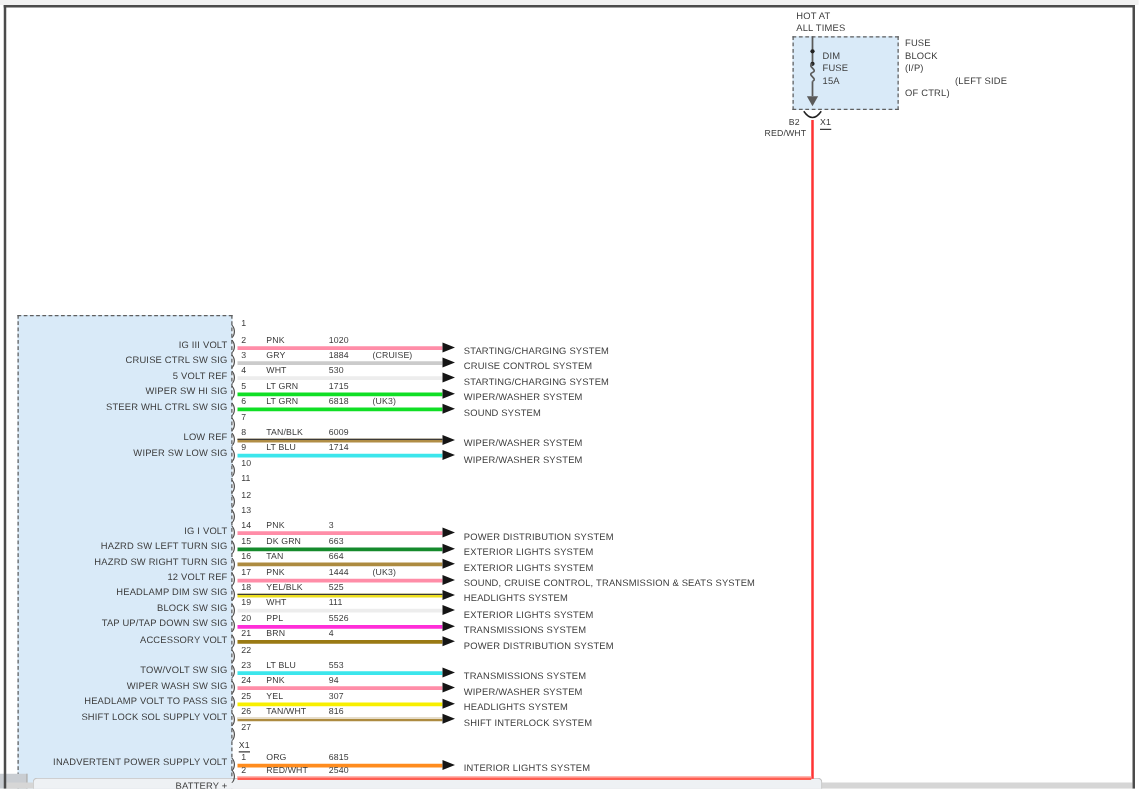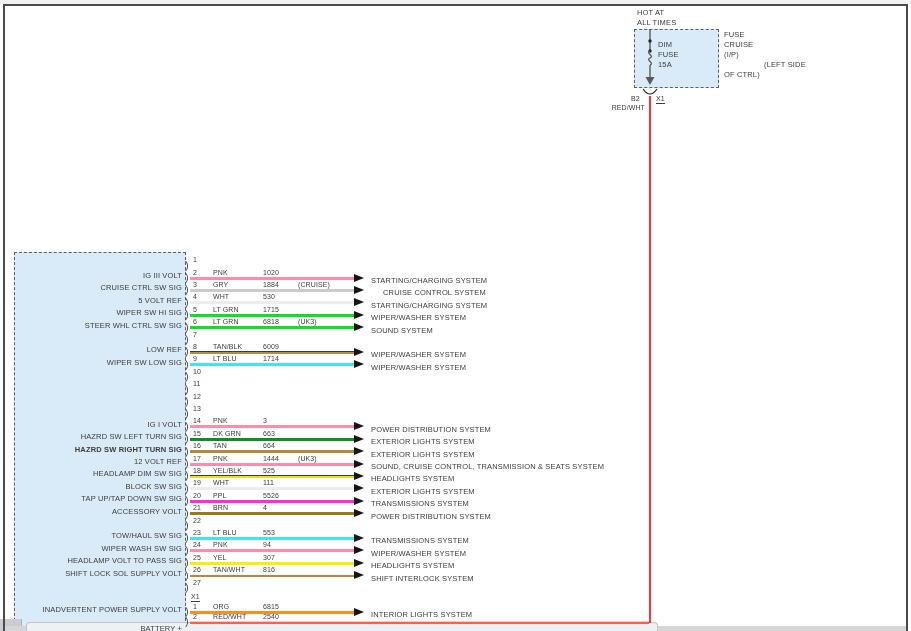"CRUISE" div.abs { text: CRUISE -> BLOCK }
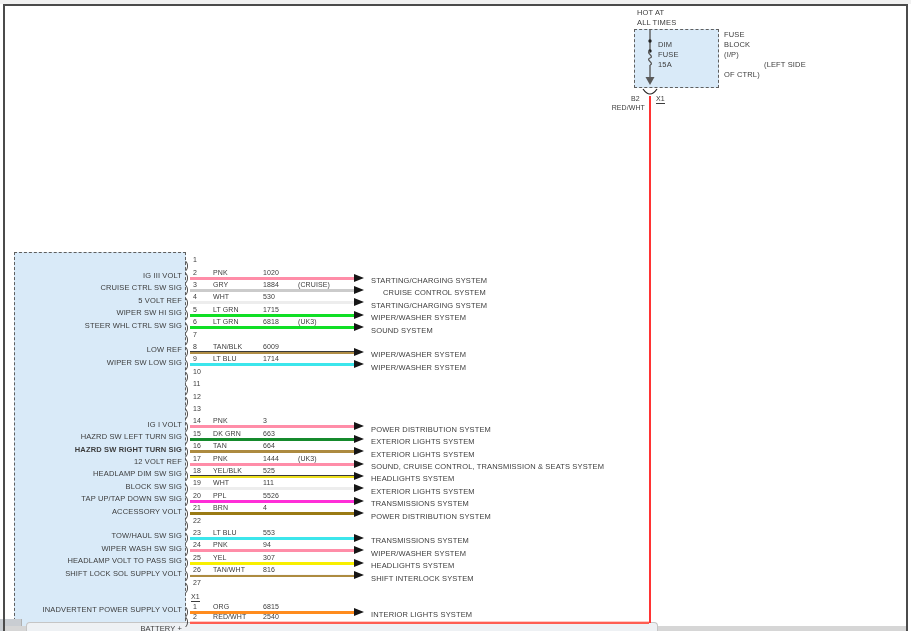"CRUISE CONTROL SYSTEM" div.abs { margin-left: 12px -> none }
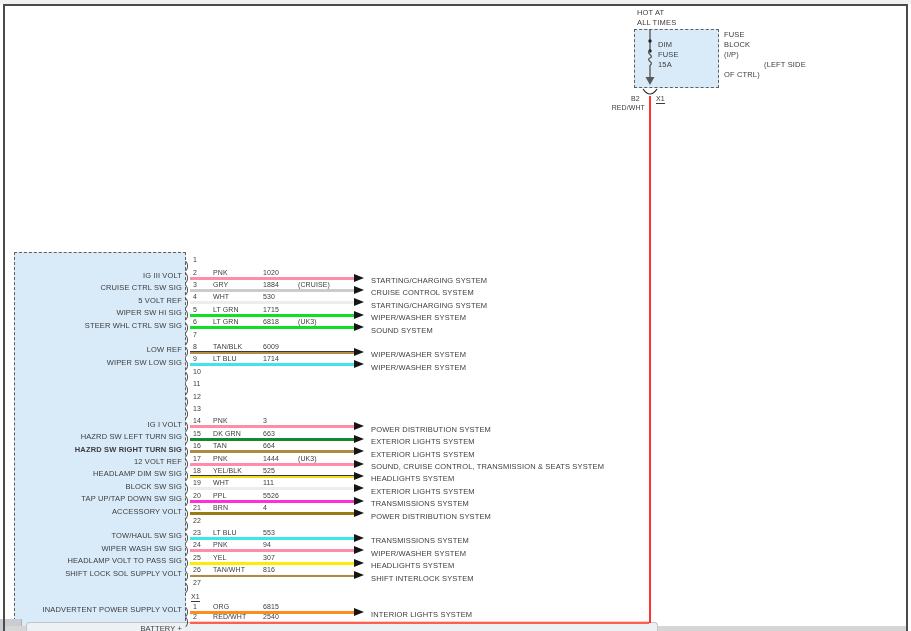"HAZRD SW RIGHT TURN SIG" div.abs { font-weight: bold -> none }
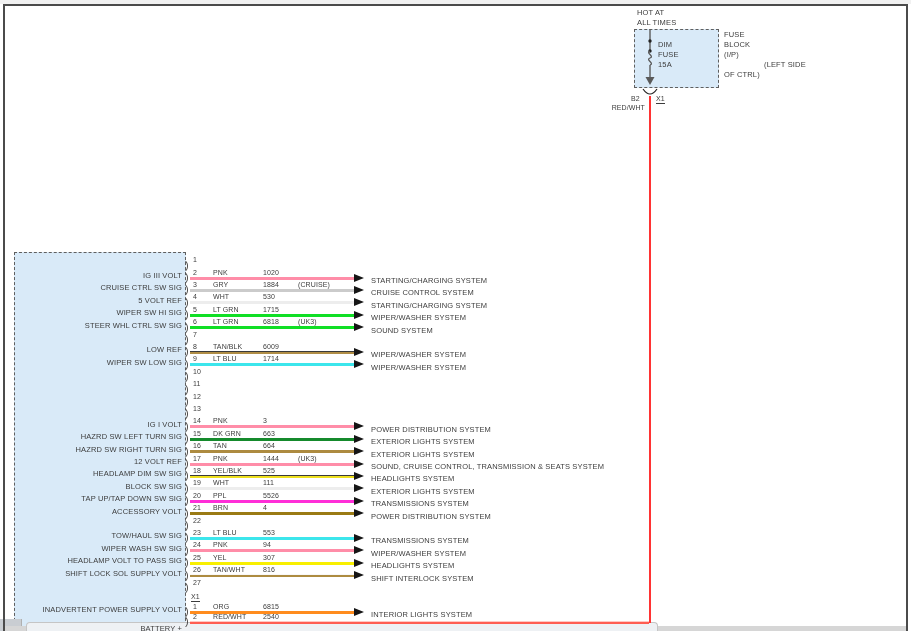"TOW/HAUL SW SIG" div.abs { text: TOW/HAUL -> TOW/VOLT }
